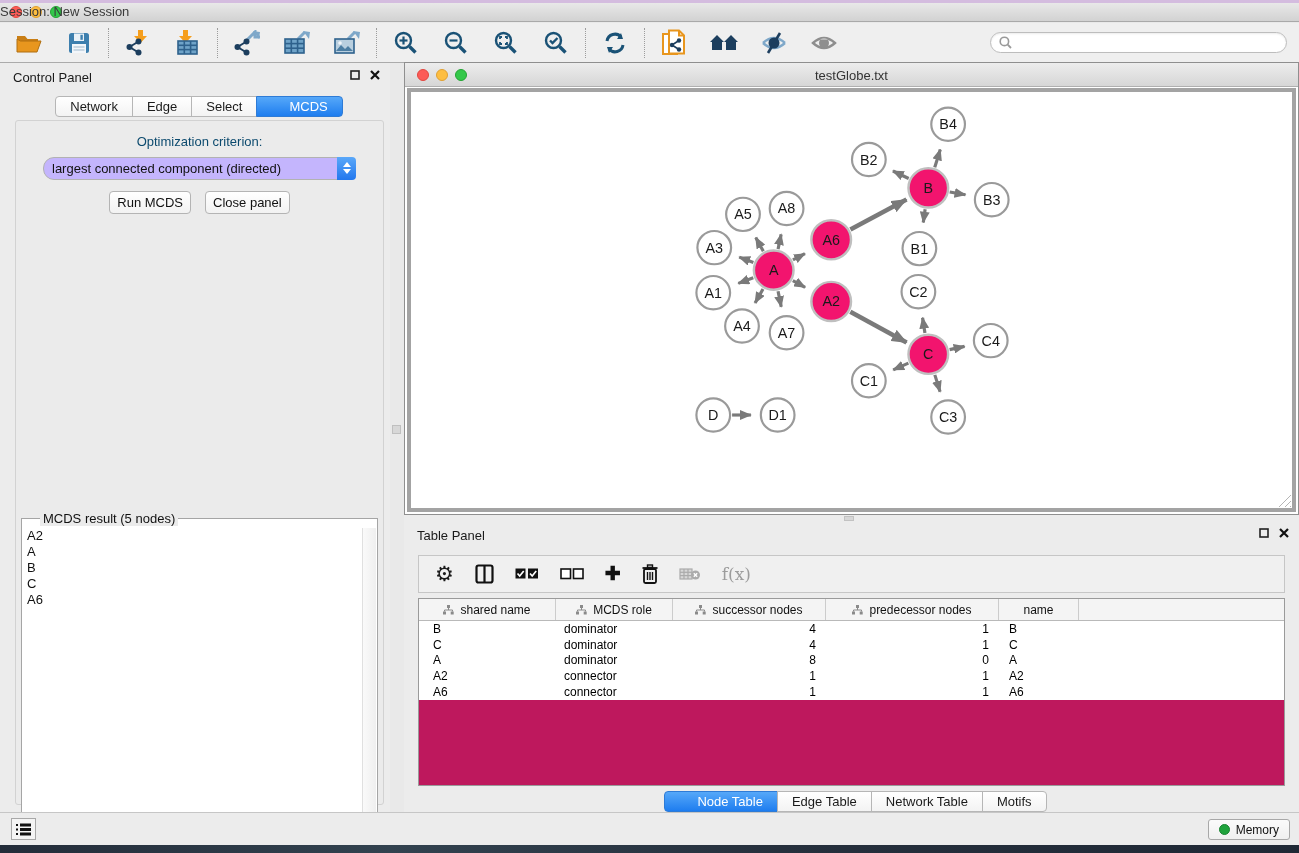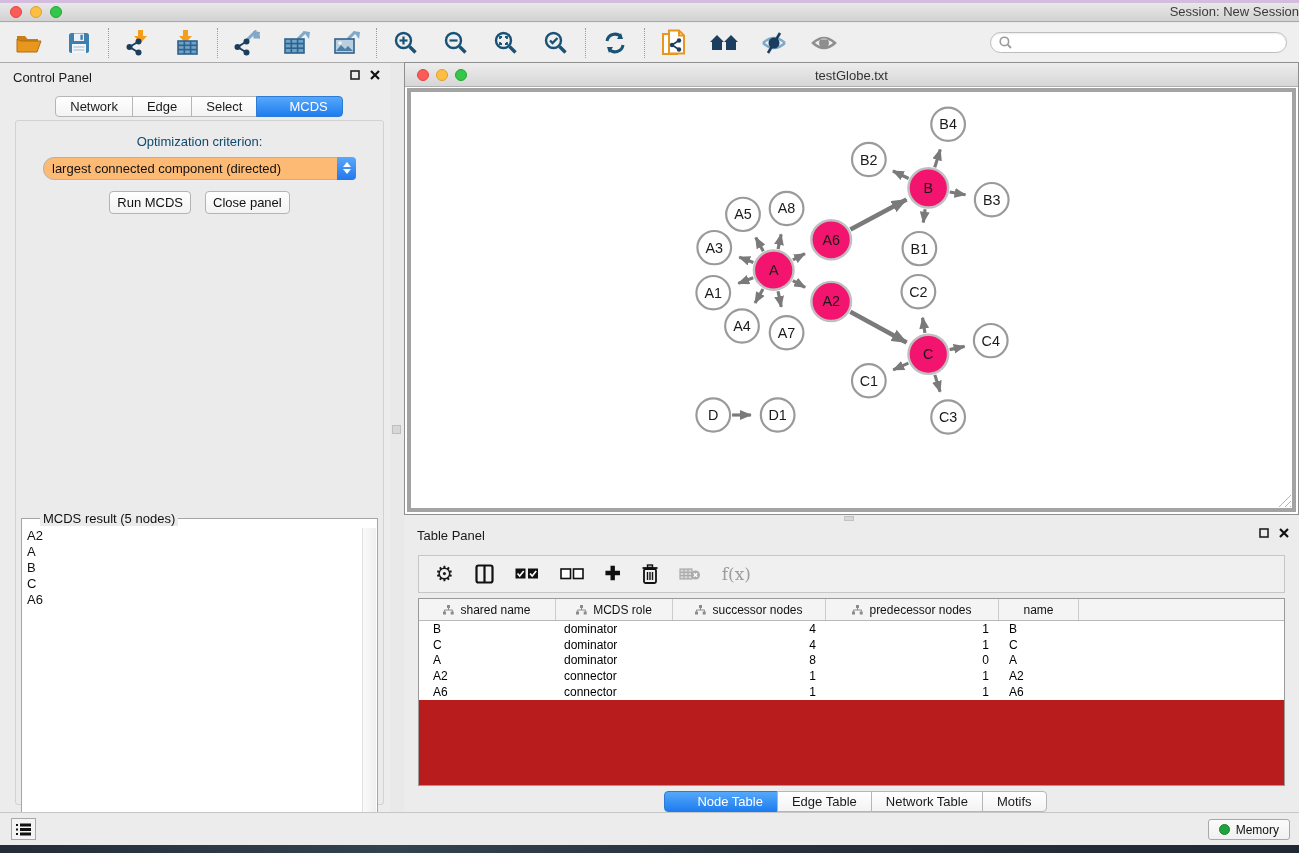"Session: New Session" .tb-title { text-align: right -> left }
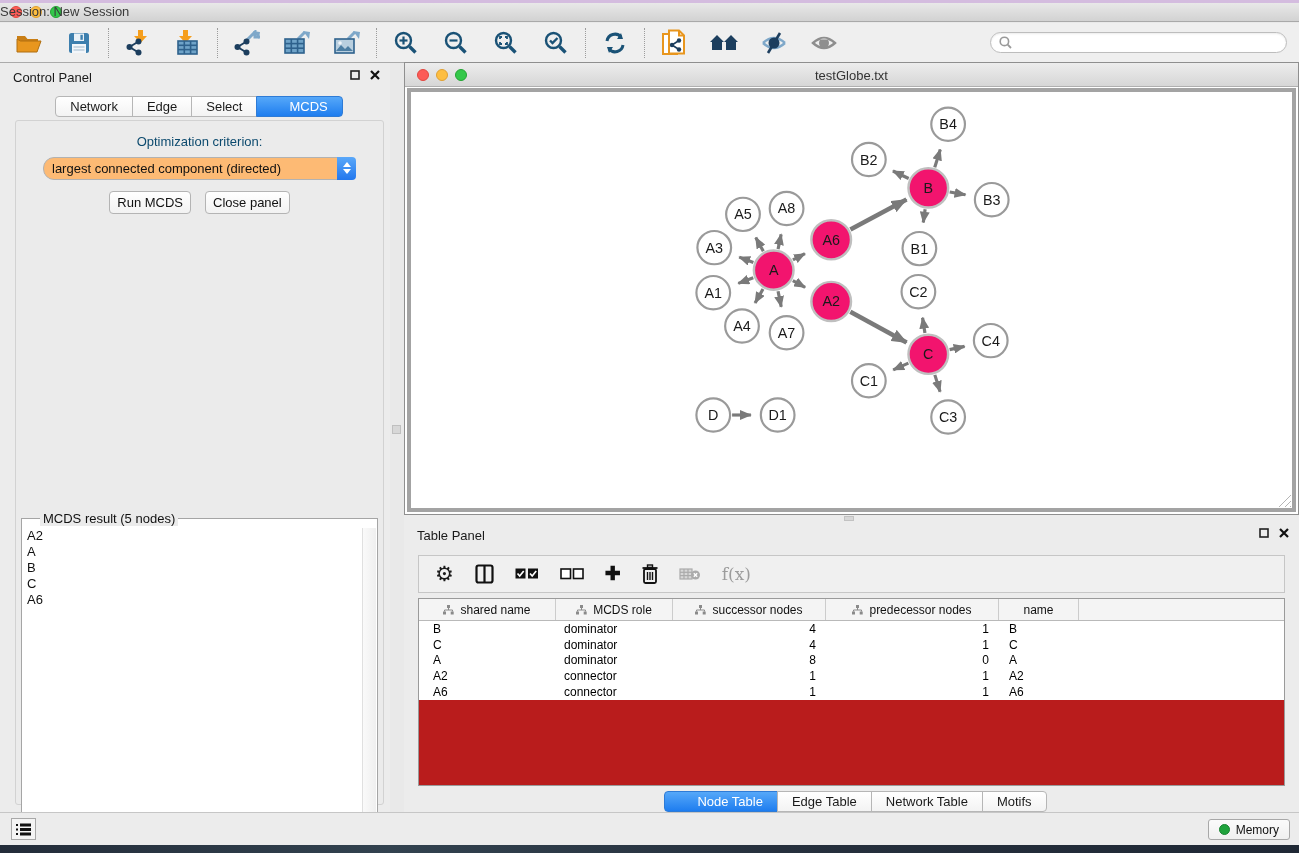"largest connected component (directed)" .criterion-select { background: #fdba74 -> #c4b5fd }
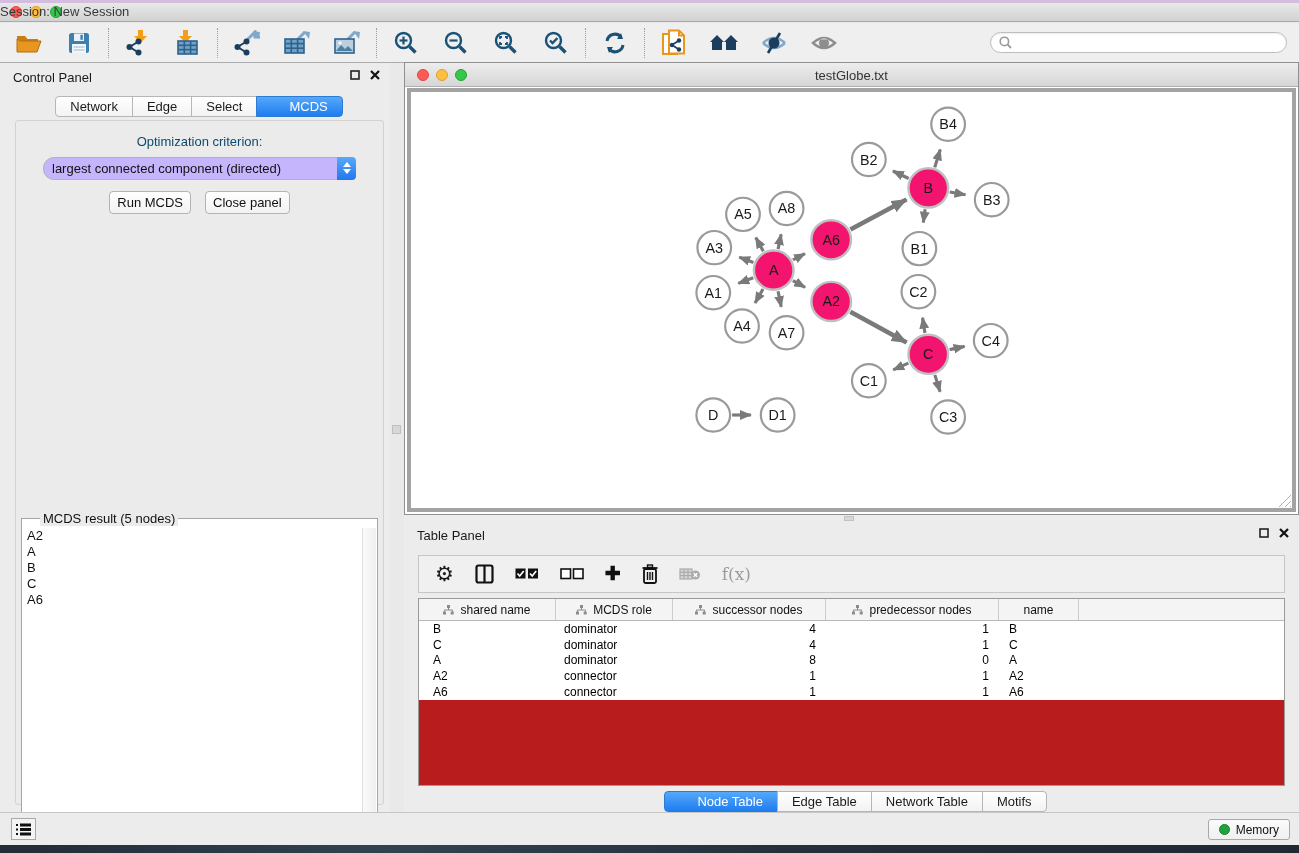"shared name" .data-table { background: #b91c1c -> #be185d }
